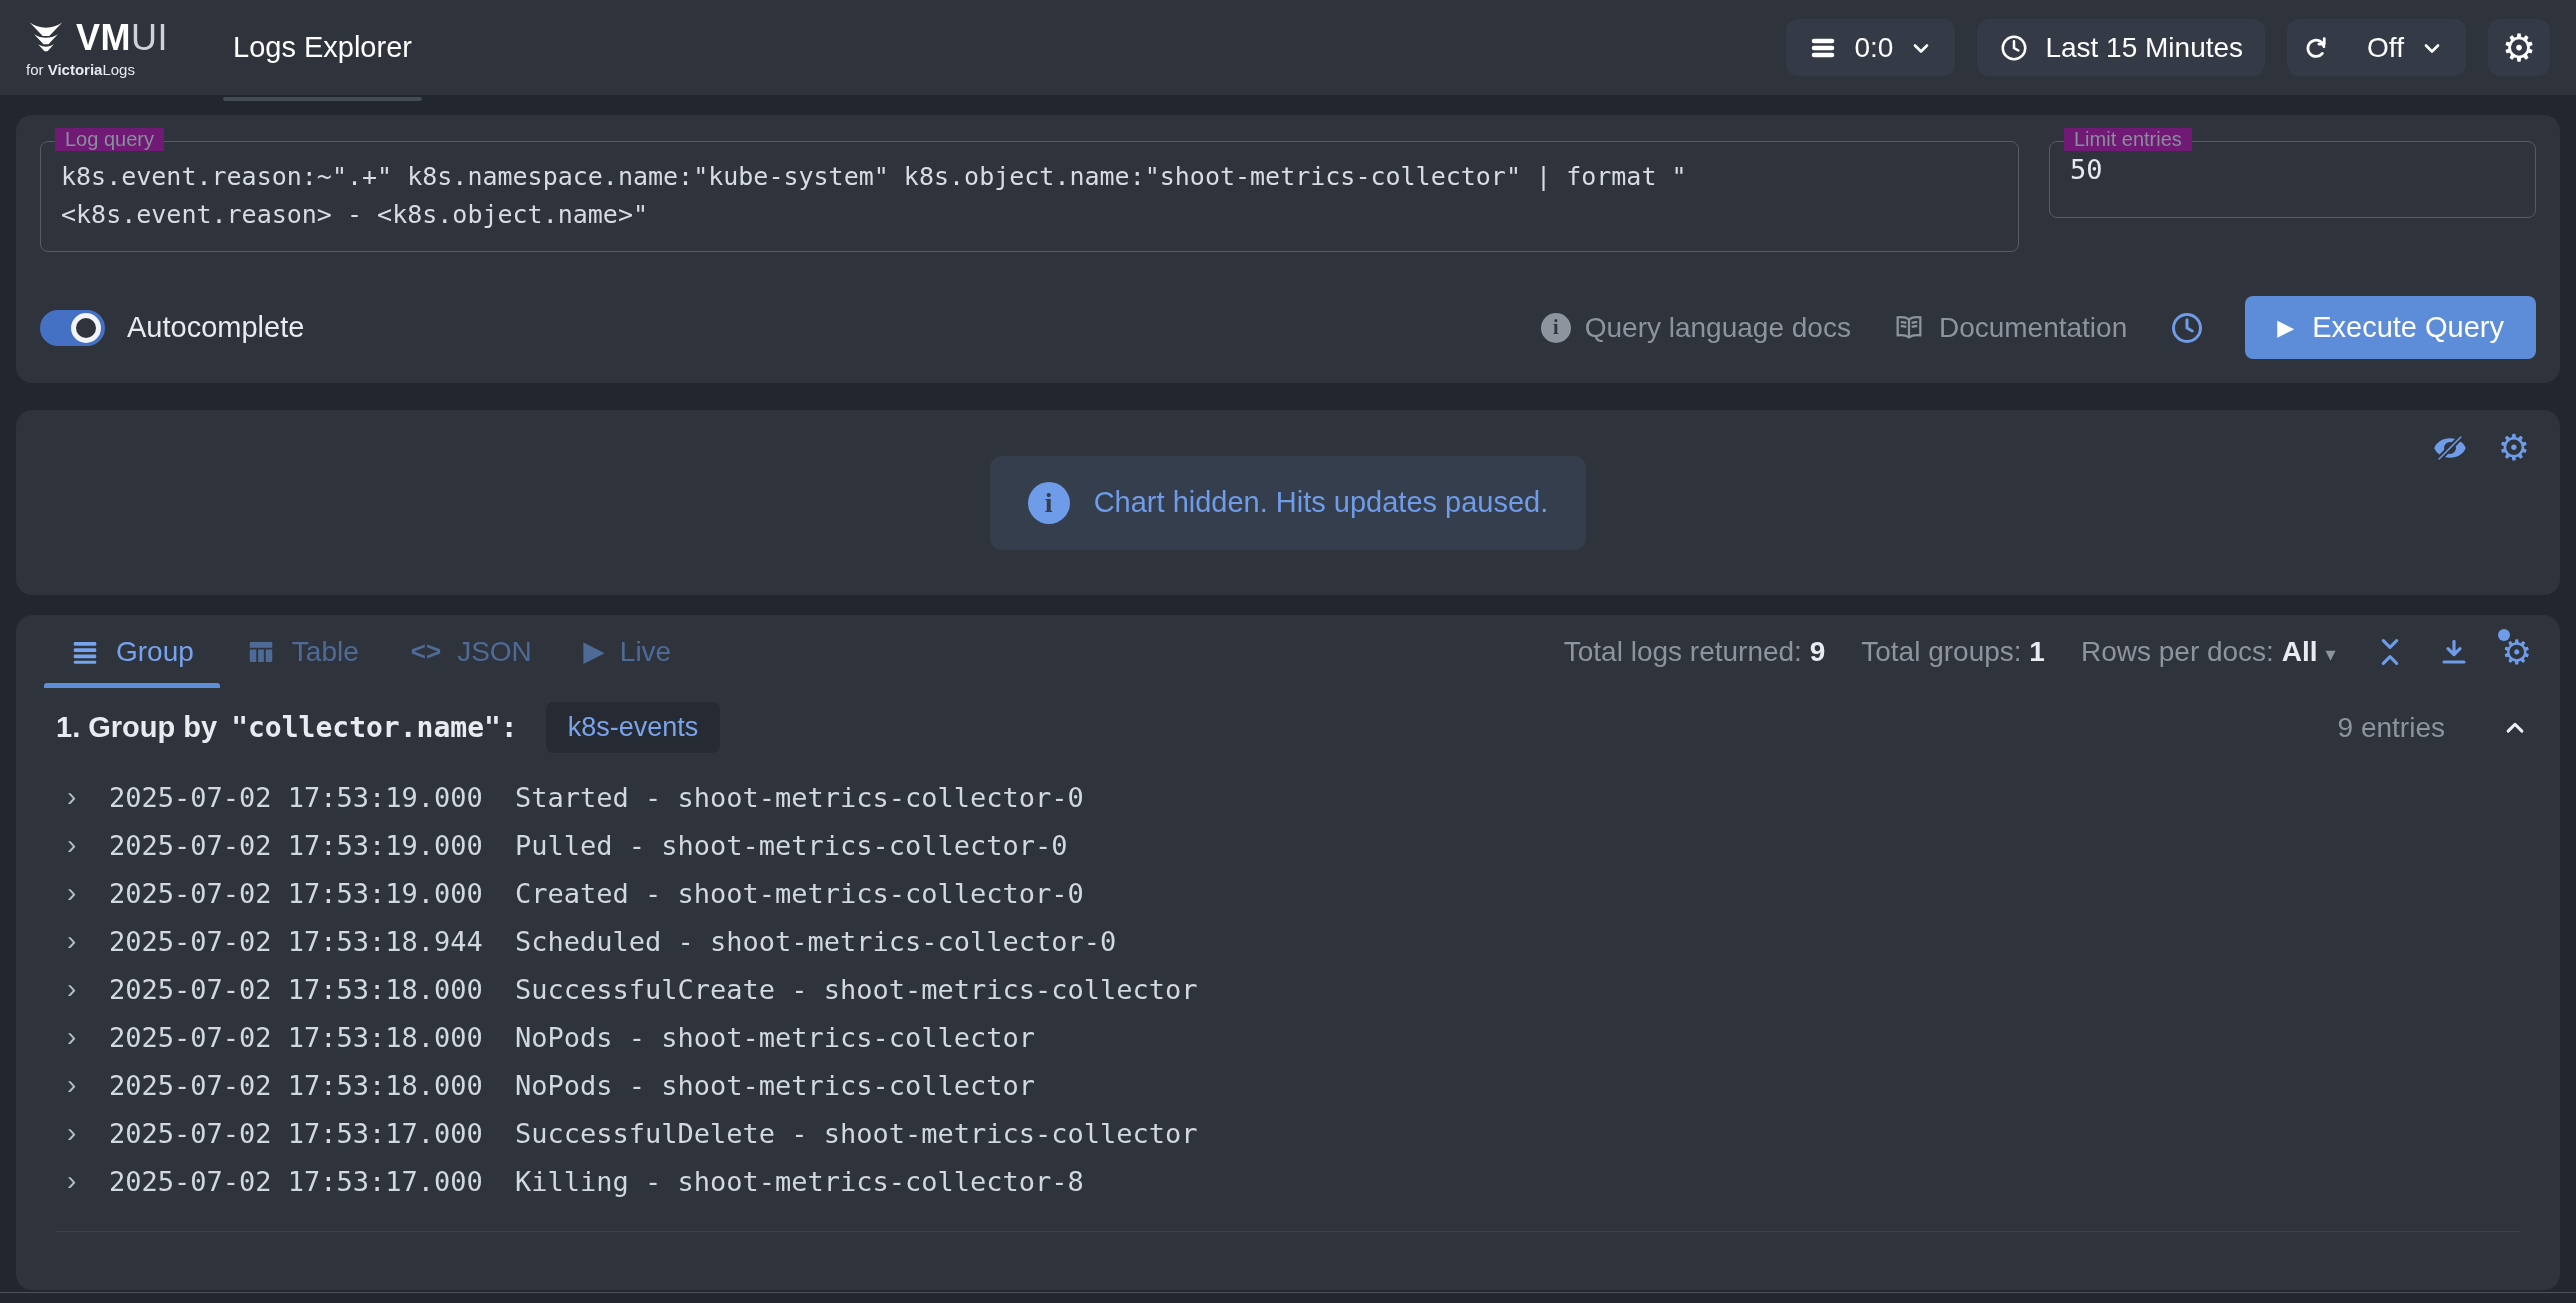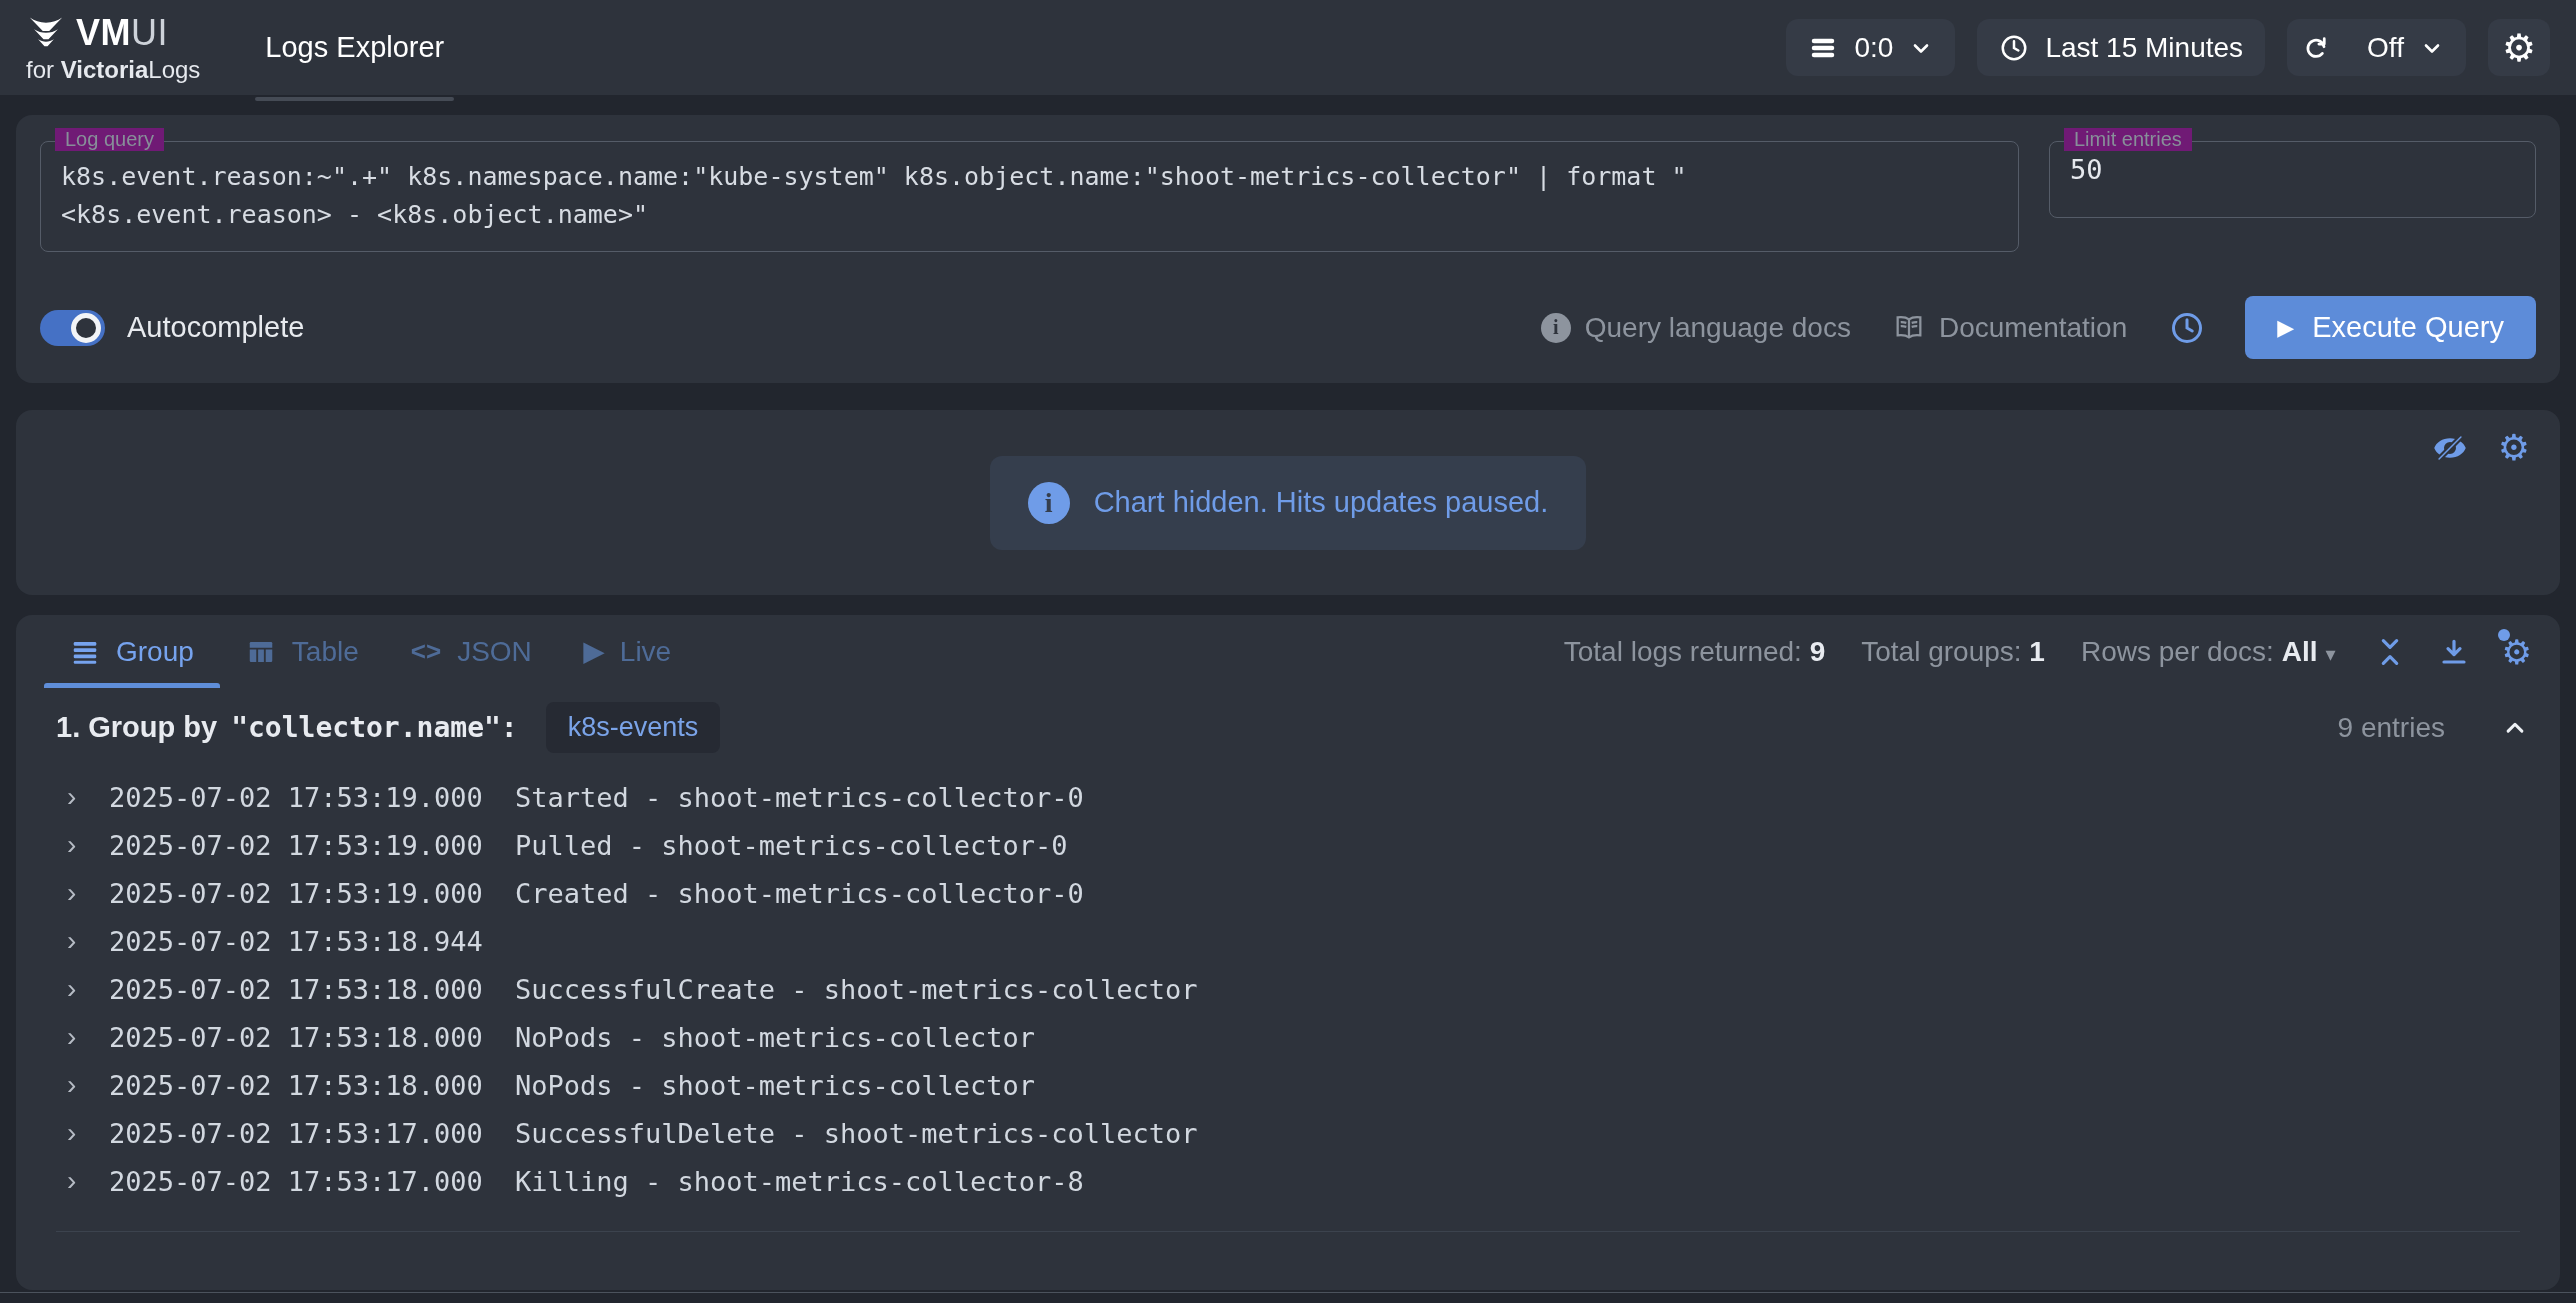"for VictoriaLogs" .logo-sub { font-size: 24px -> 15px }
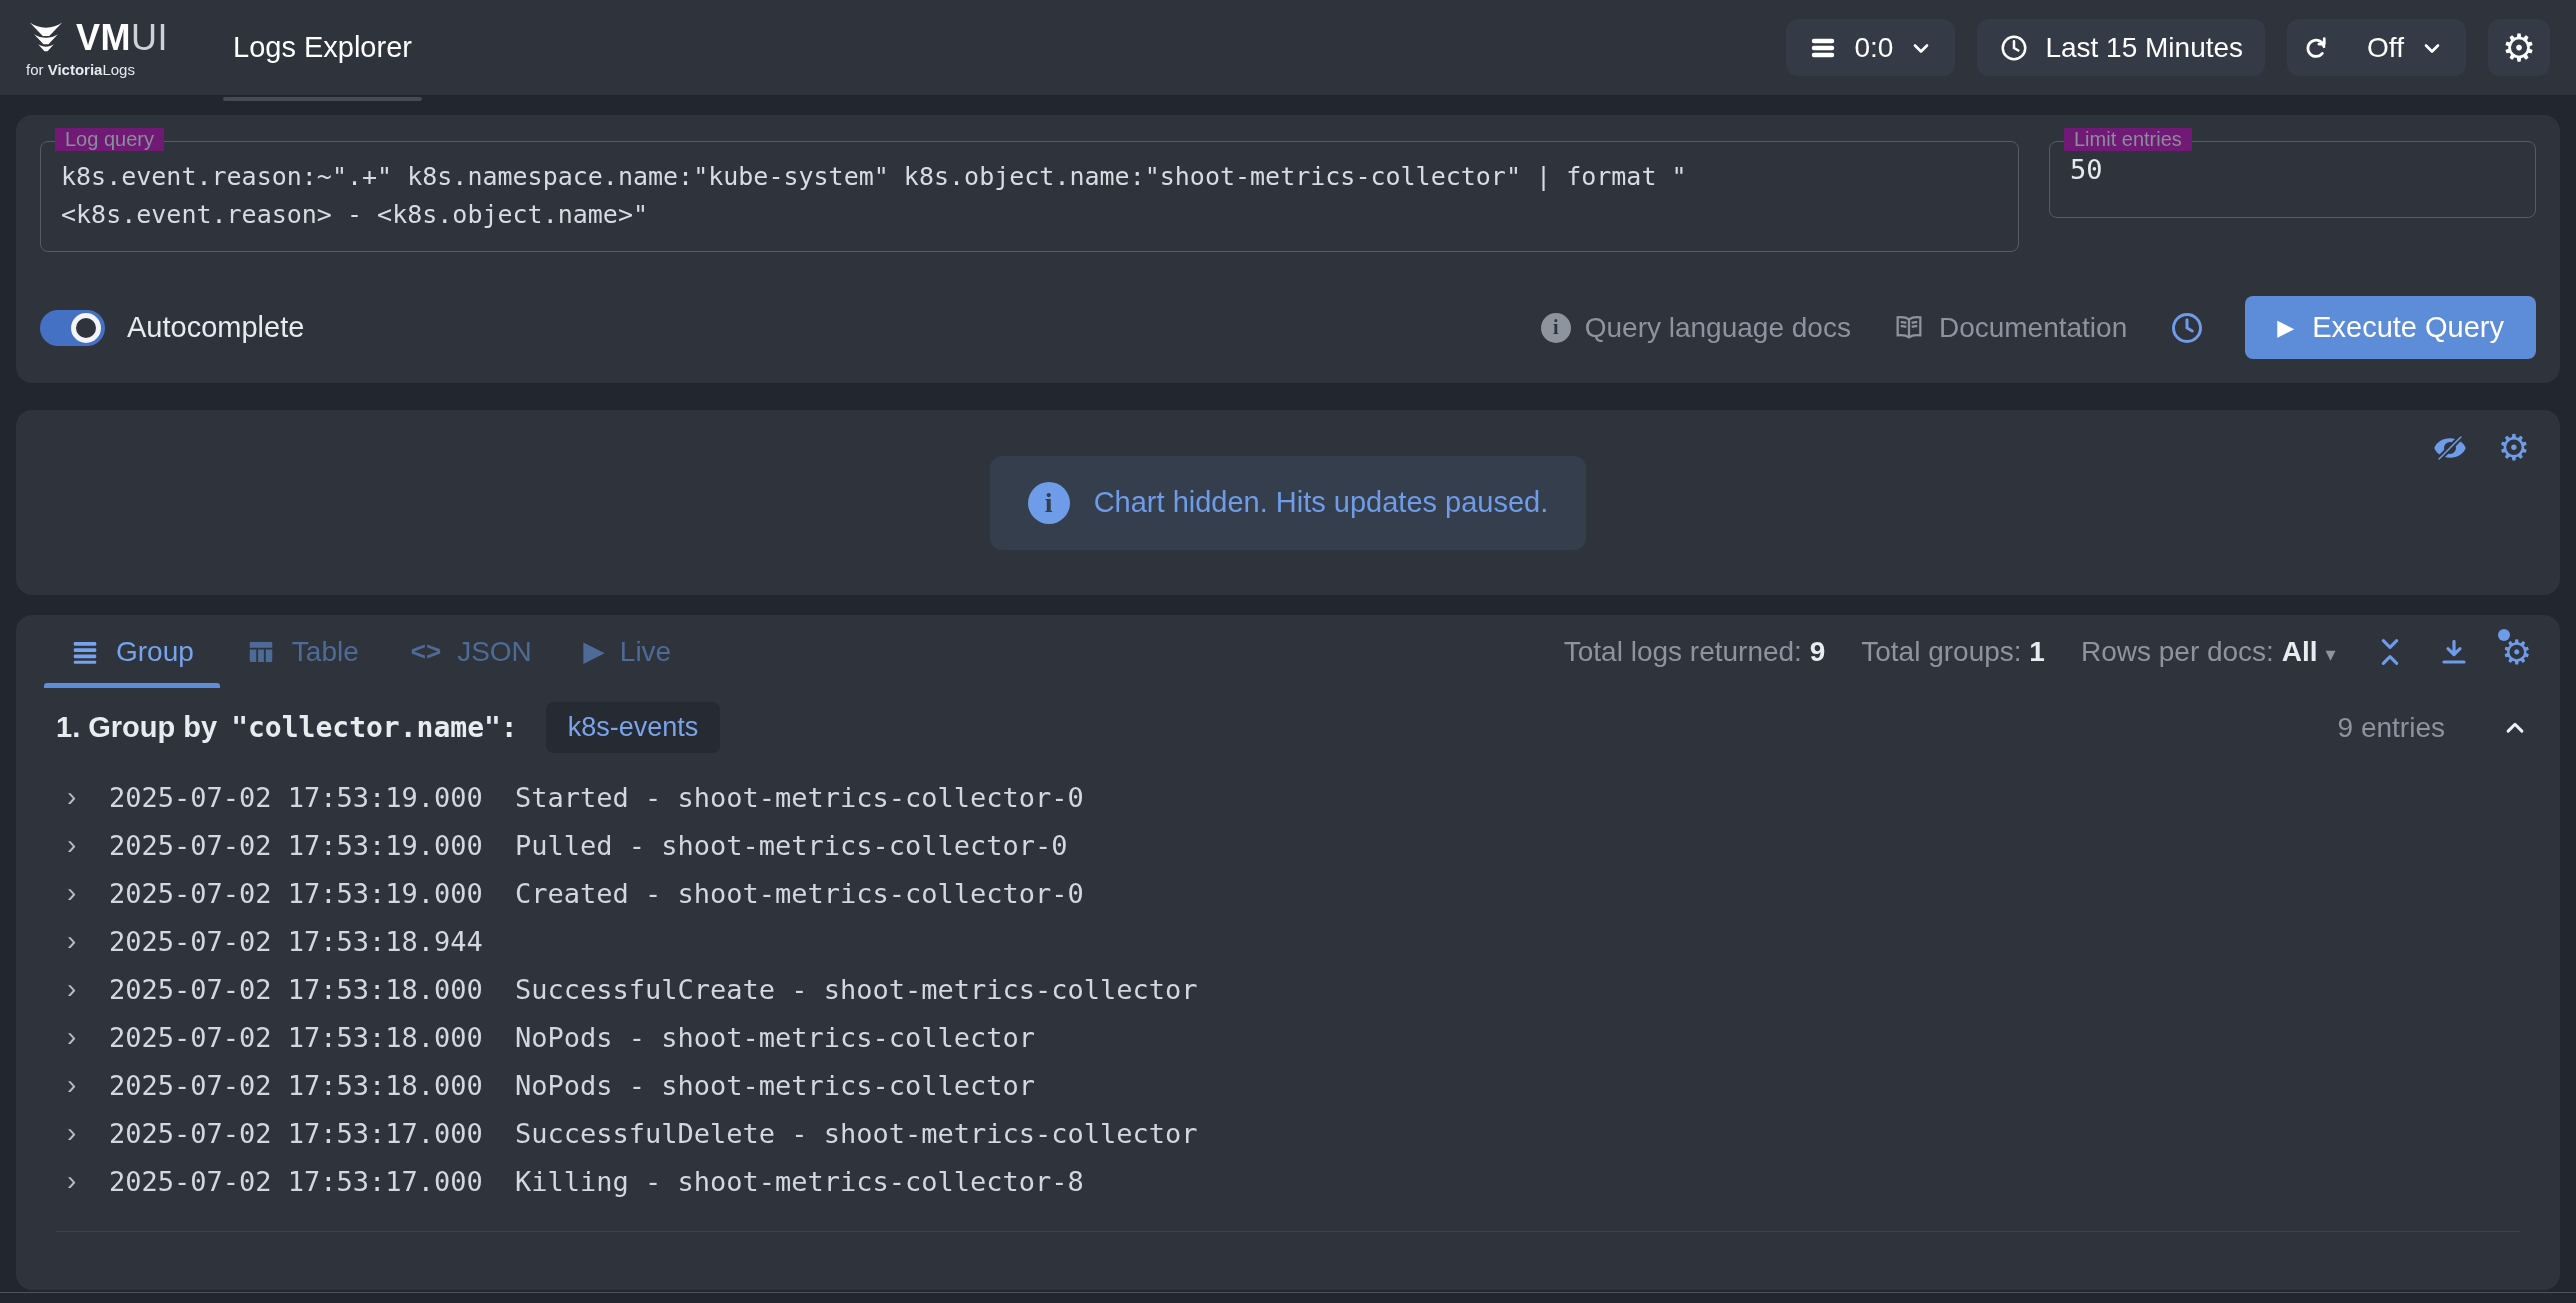"Scheduled - shoot-metrics-collector-0" span.log-msg { html: none -> <span>Scheduled - shoot-metrics-collector-0</span> }
